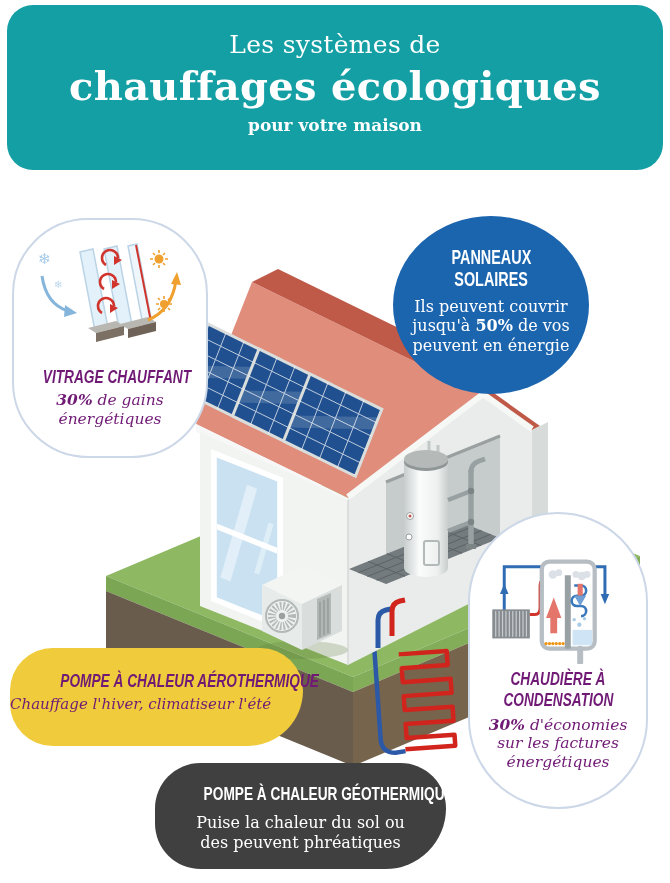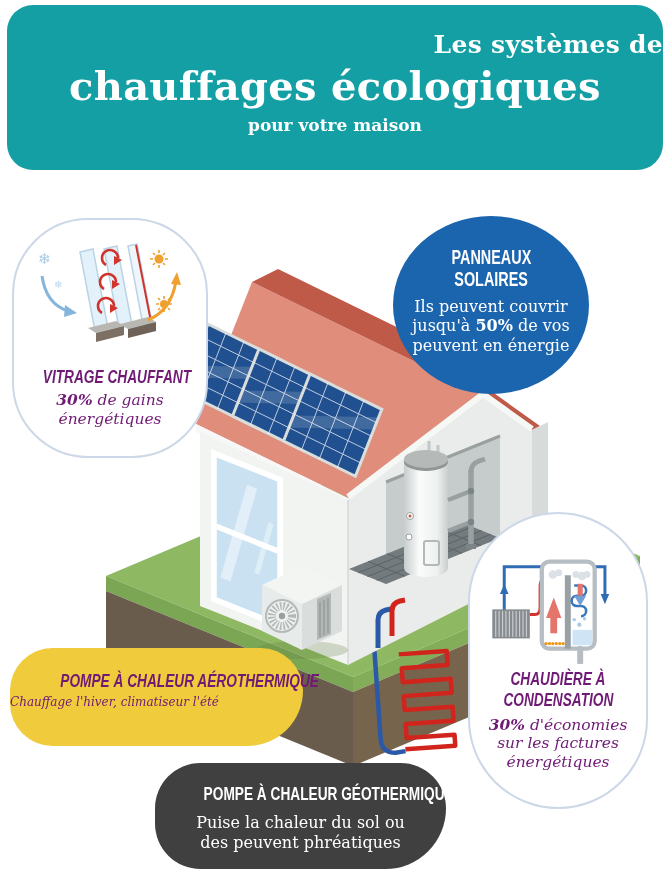"Les systèmes de" .banner .l1 { font-weight: bold -> normal; text-align: right -> none }
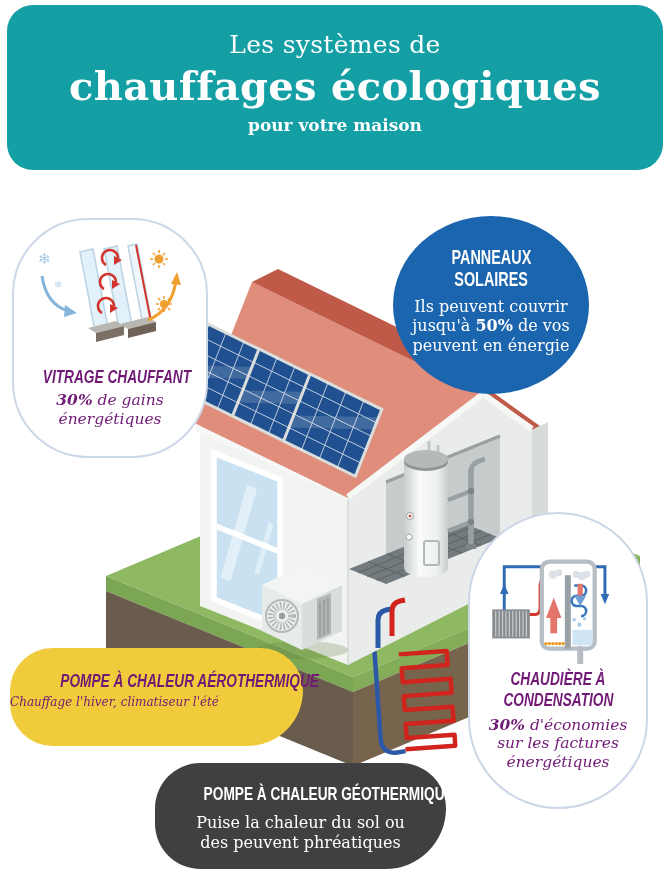"Chauffage l'hiver, climatiseur l'été" #aerothermique .body { font-size: 12px -> 15px }
